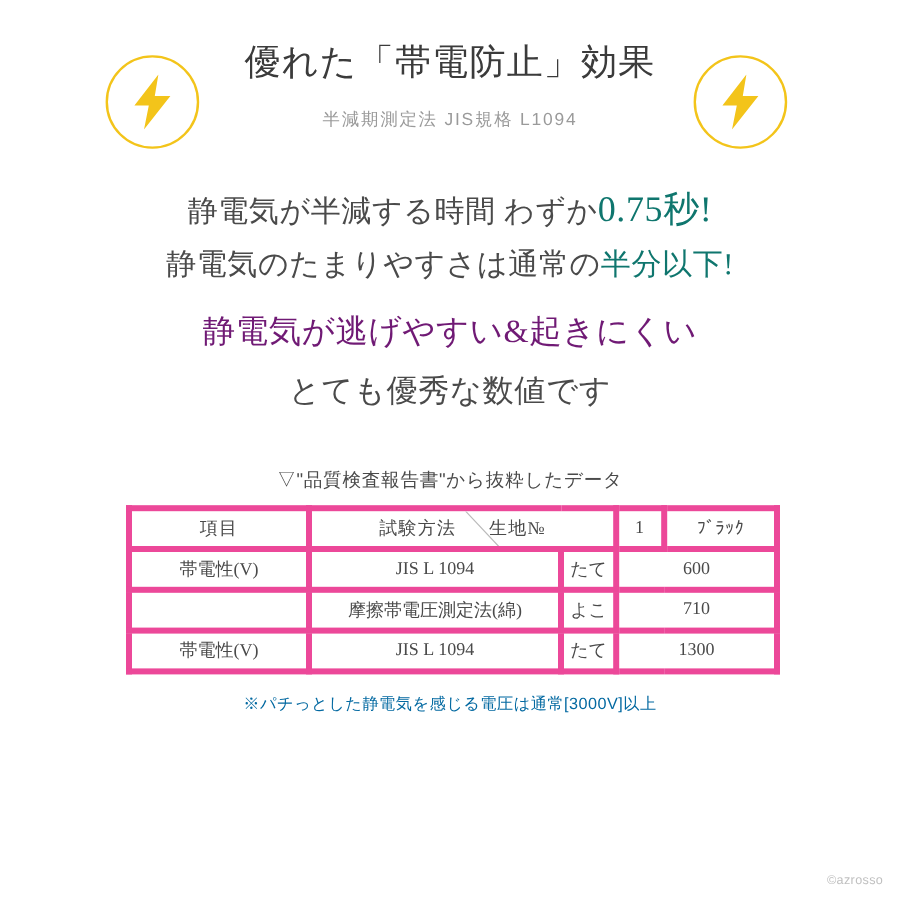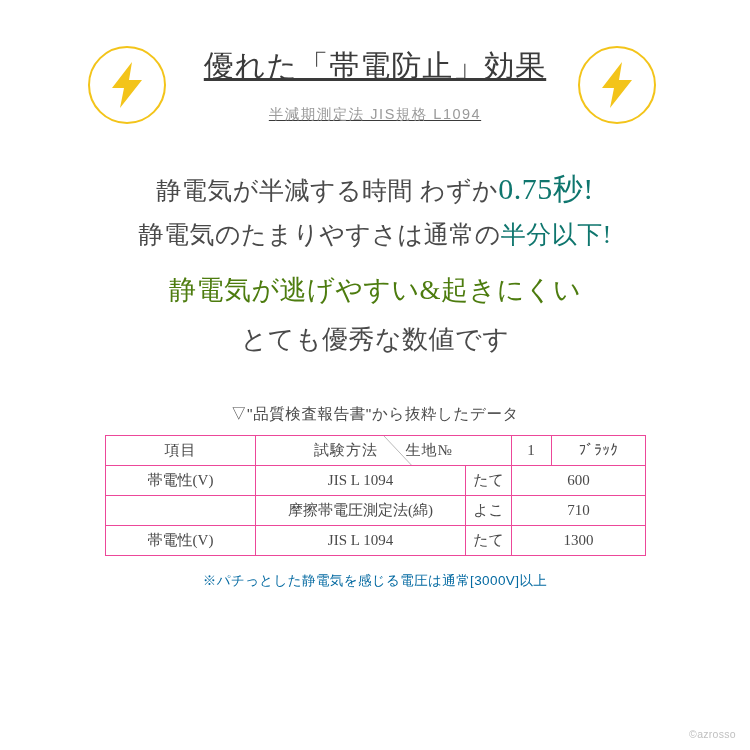"優れた「帯電防止」効果" .header { padding-top: 46px -> 32px; text-decoration: underline -> none }
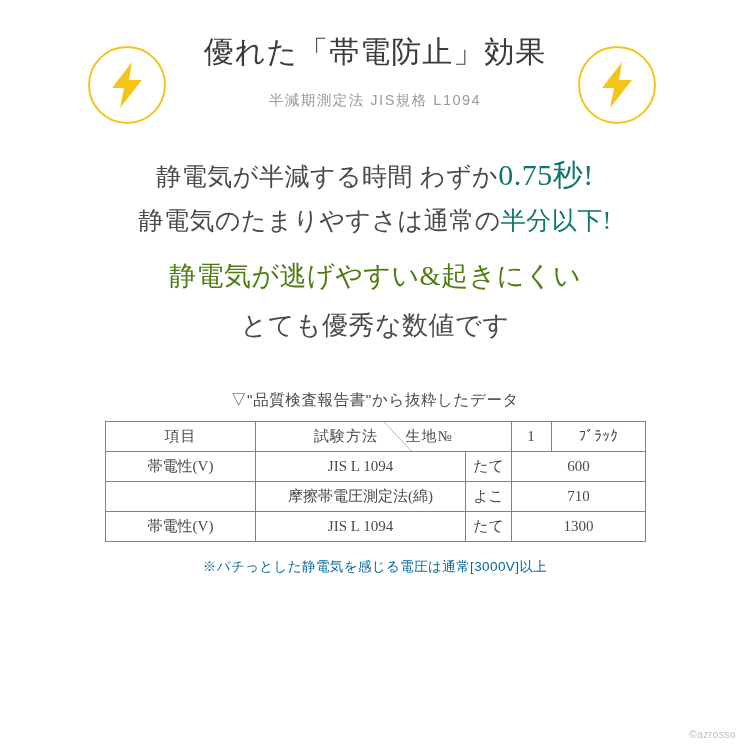"静電気が逃げやすい&起きにくい" .line.big { color: #4d7c0f -> #701a75 }
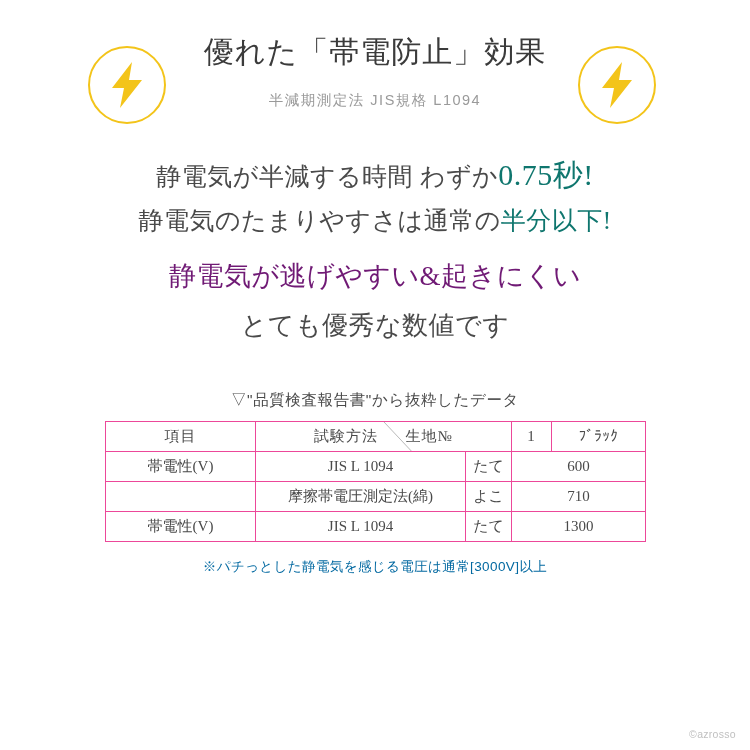"項目" table.data td, table.data th { border: 1px solid #ec4899 -> 5px solid #ec4899 }
